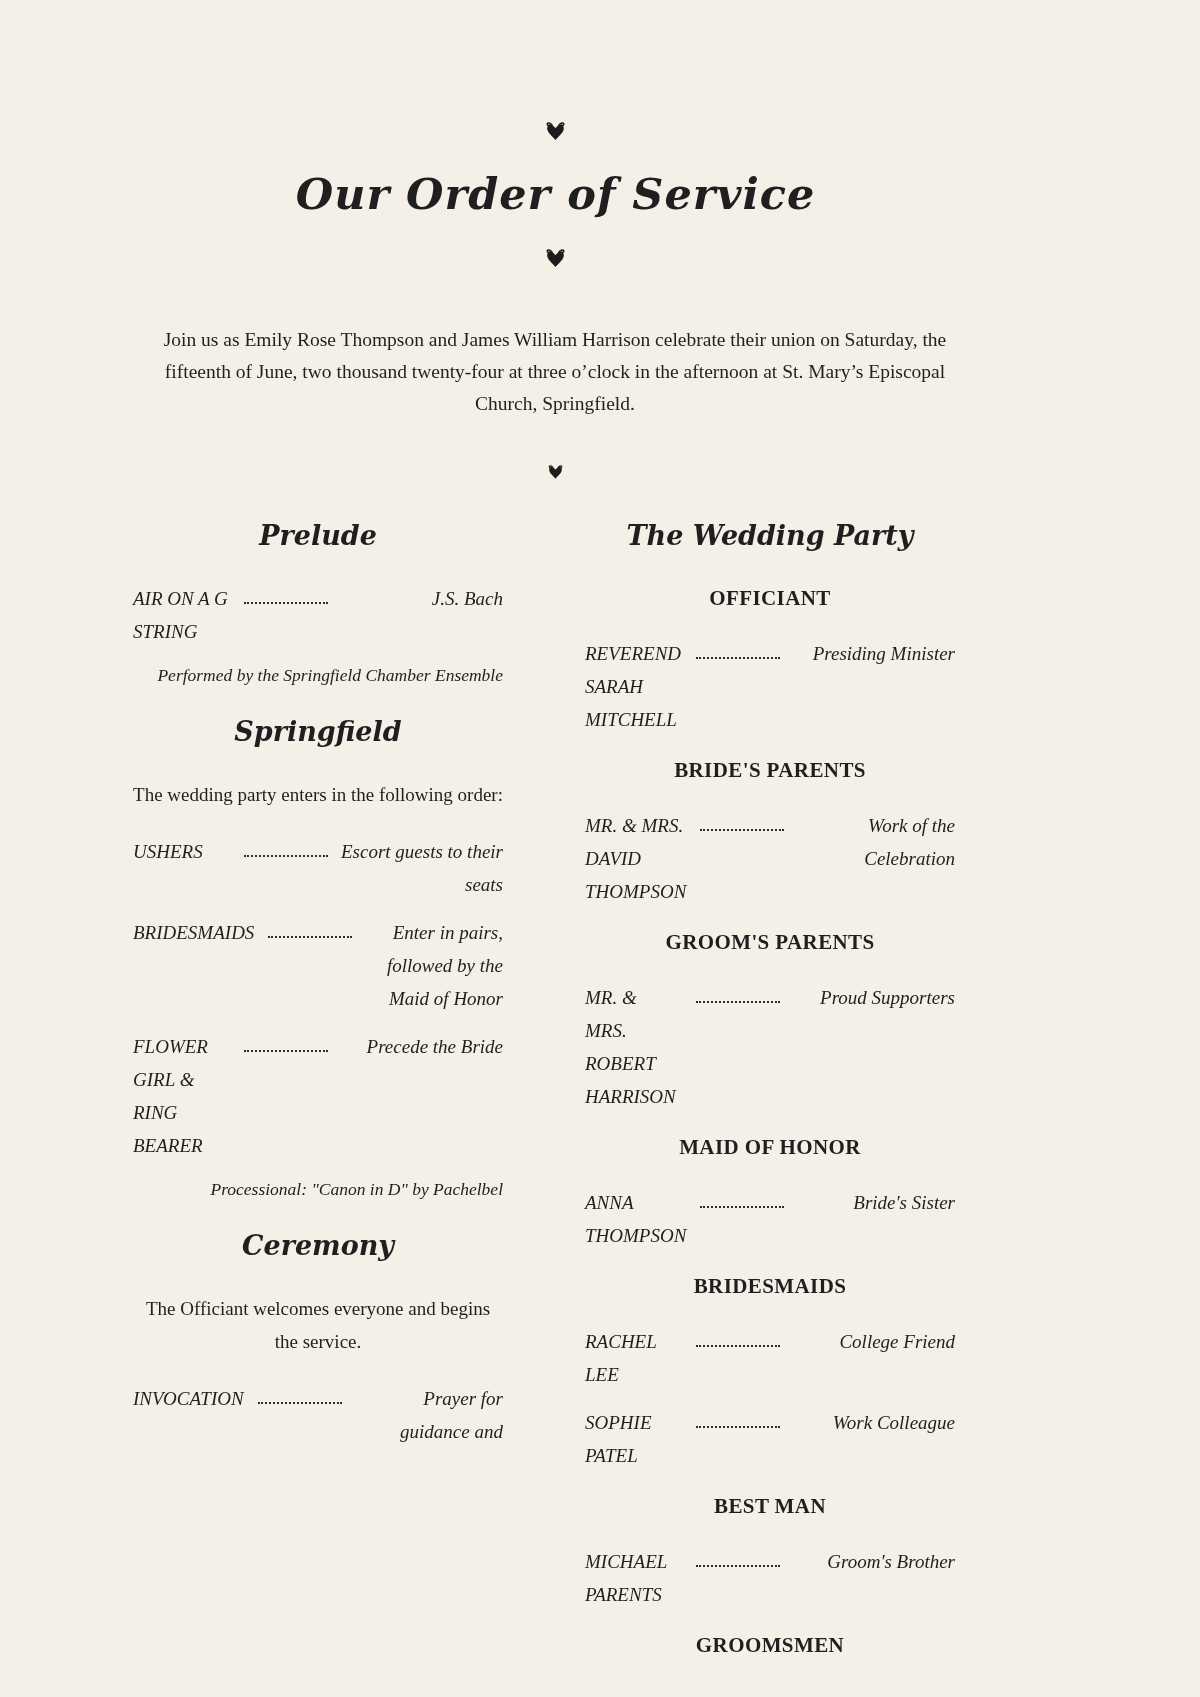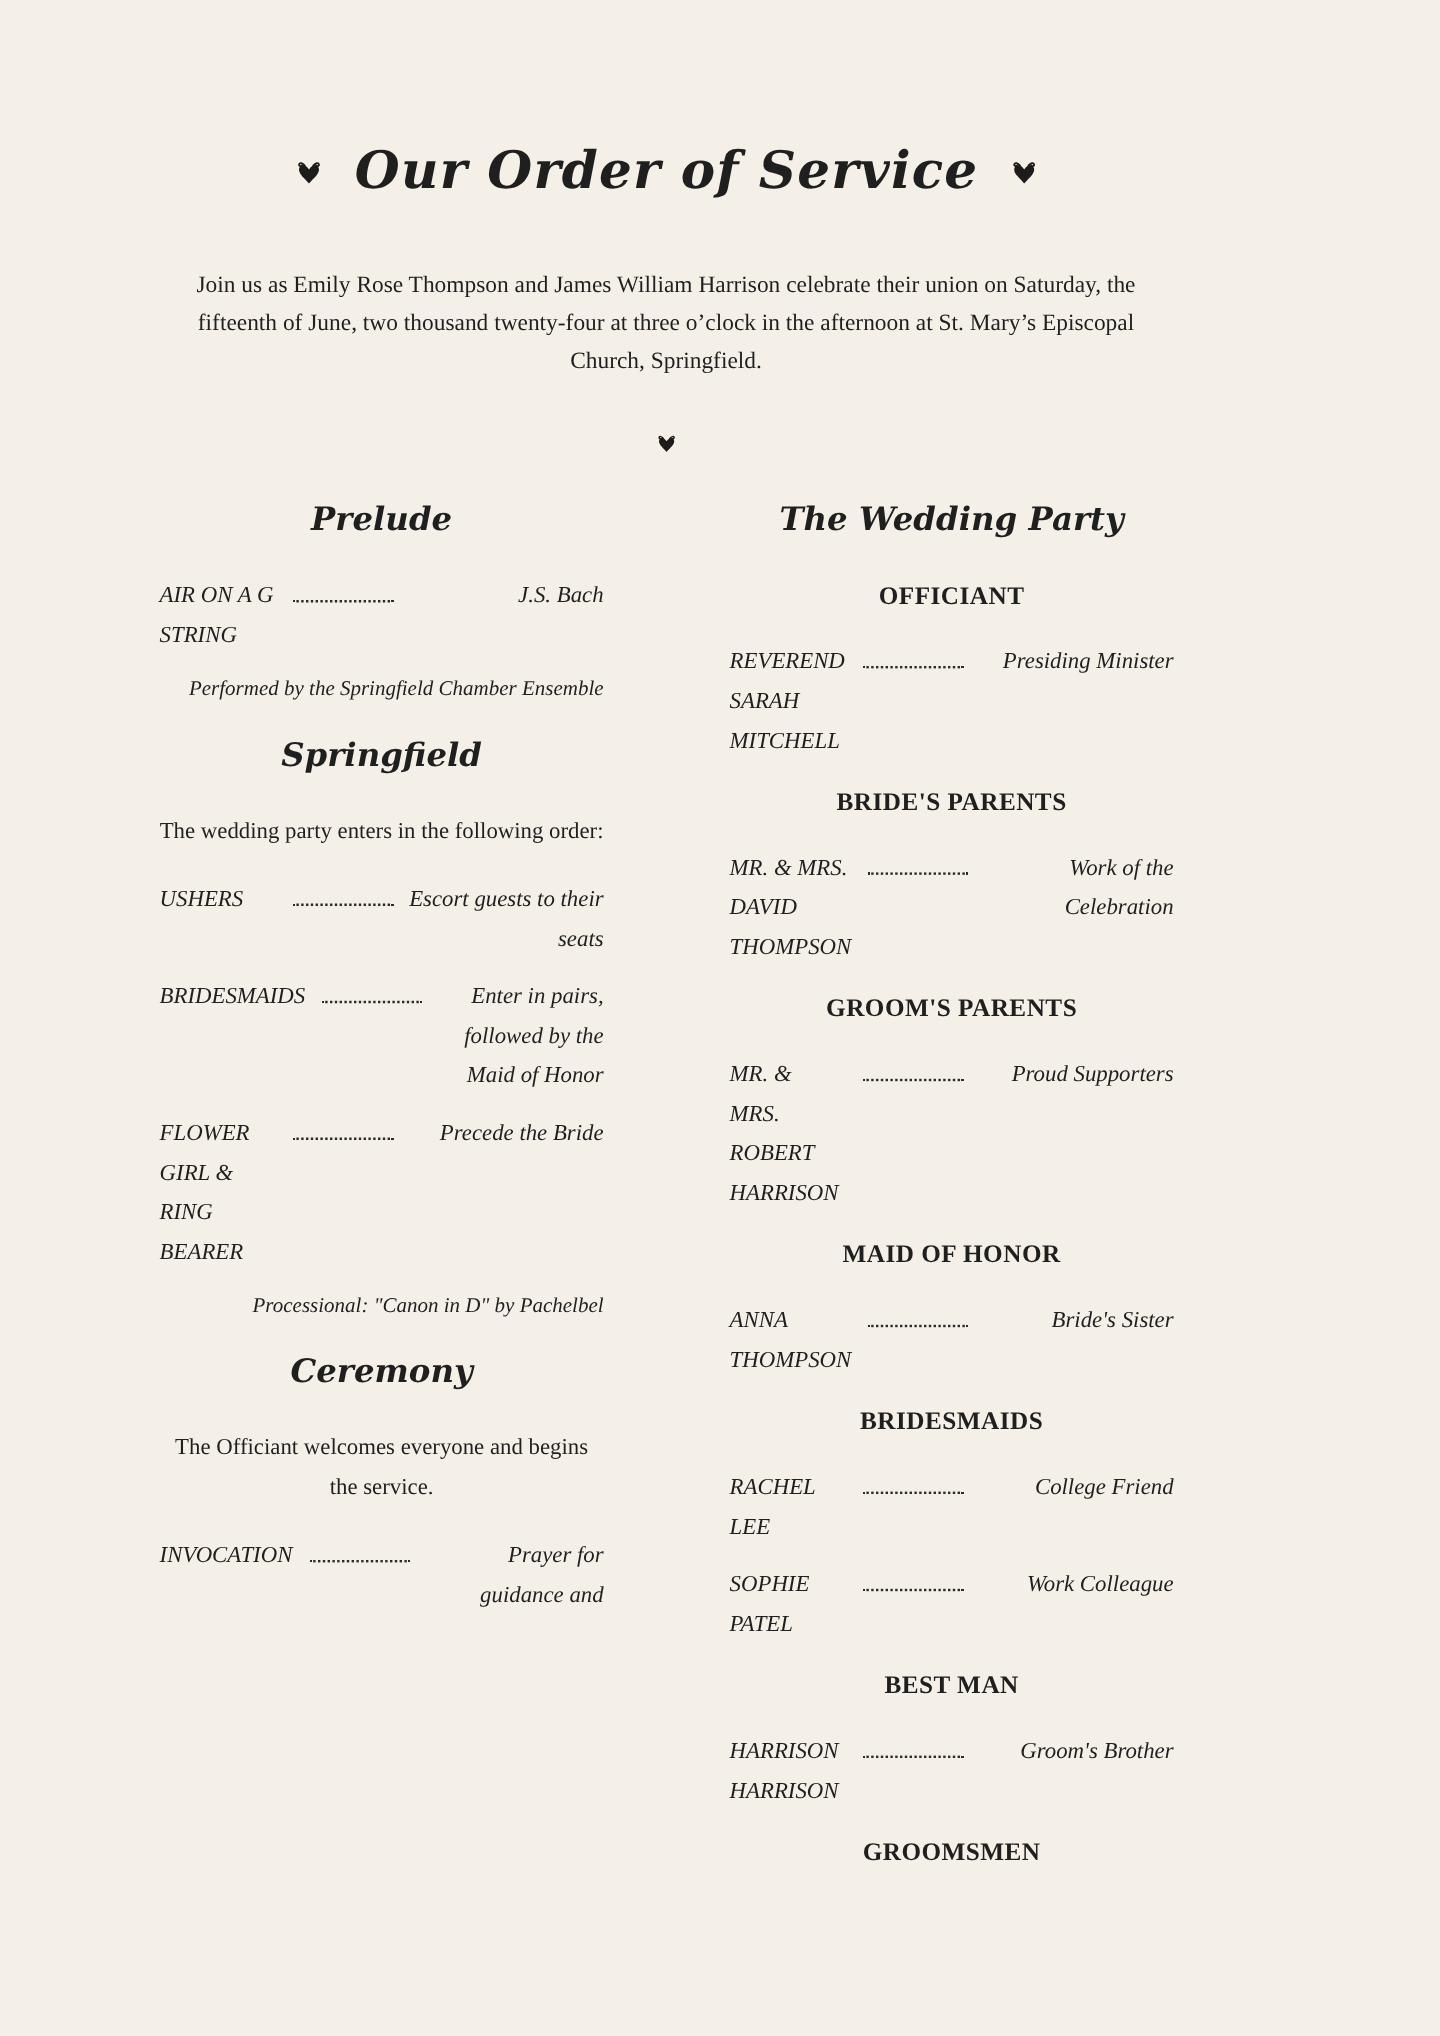"Our Order of Service" .title-row { flex-direction: none -> column }
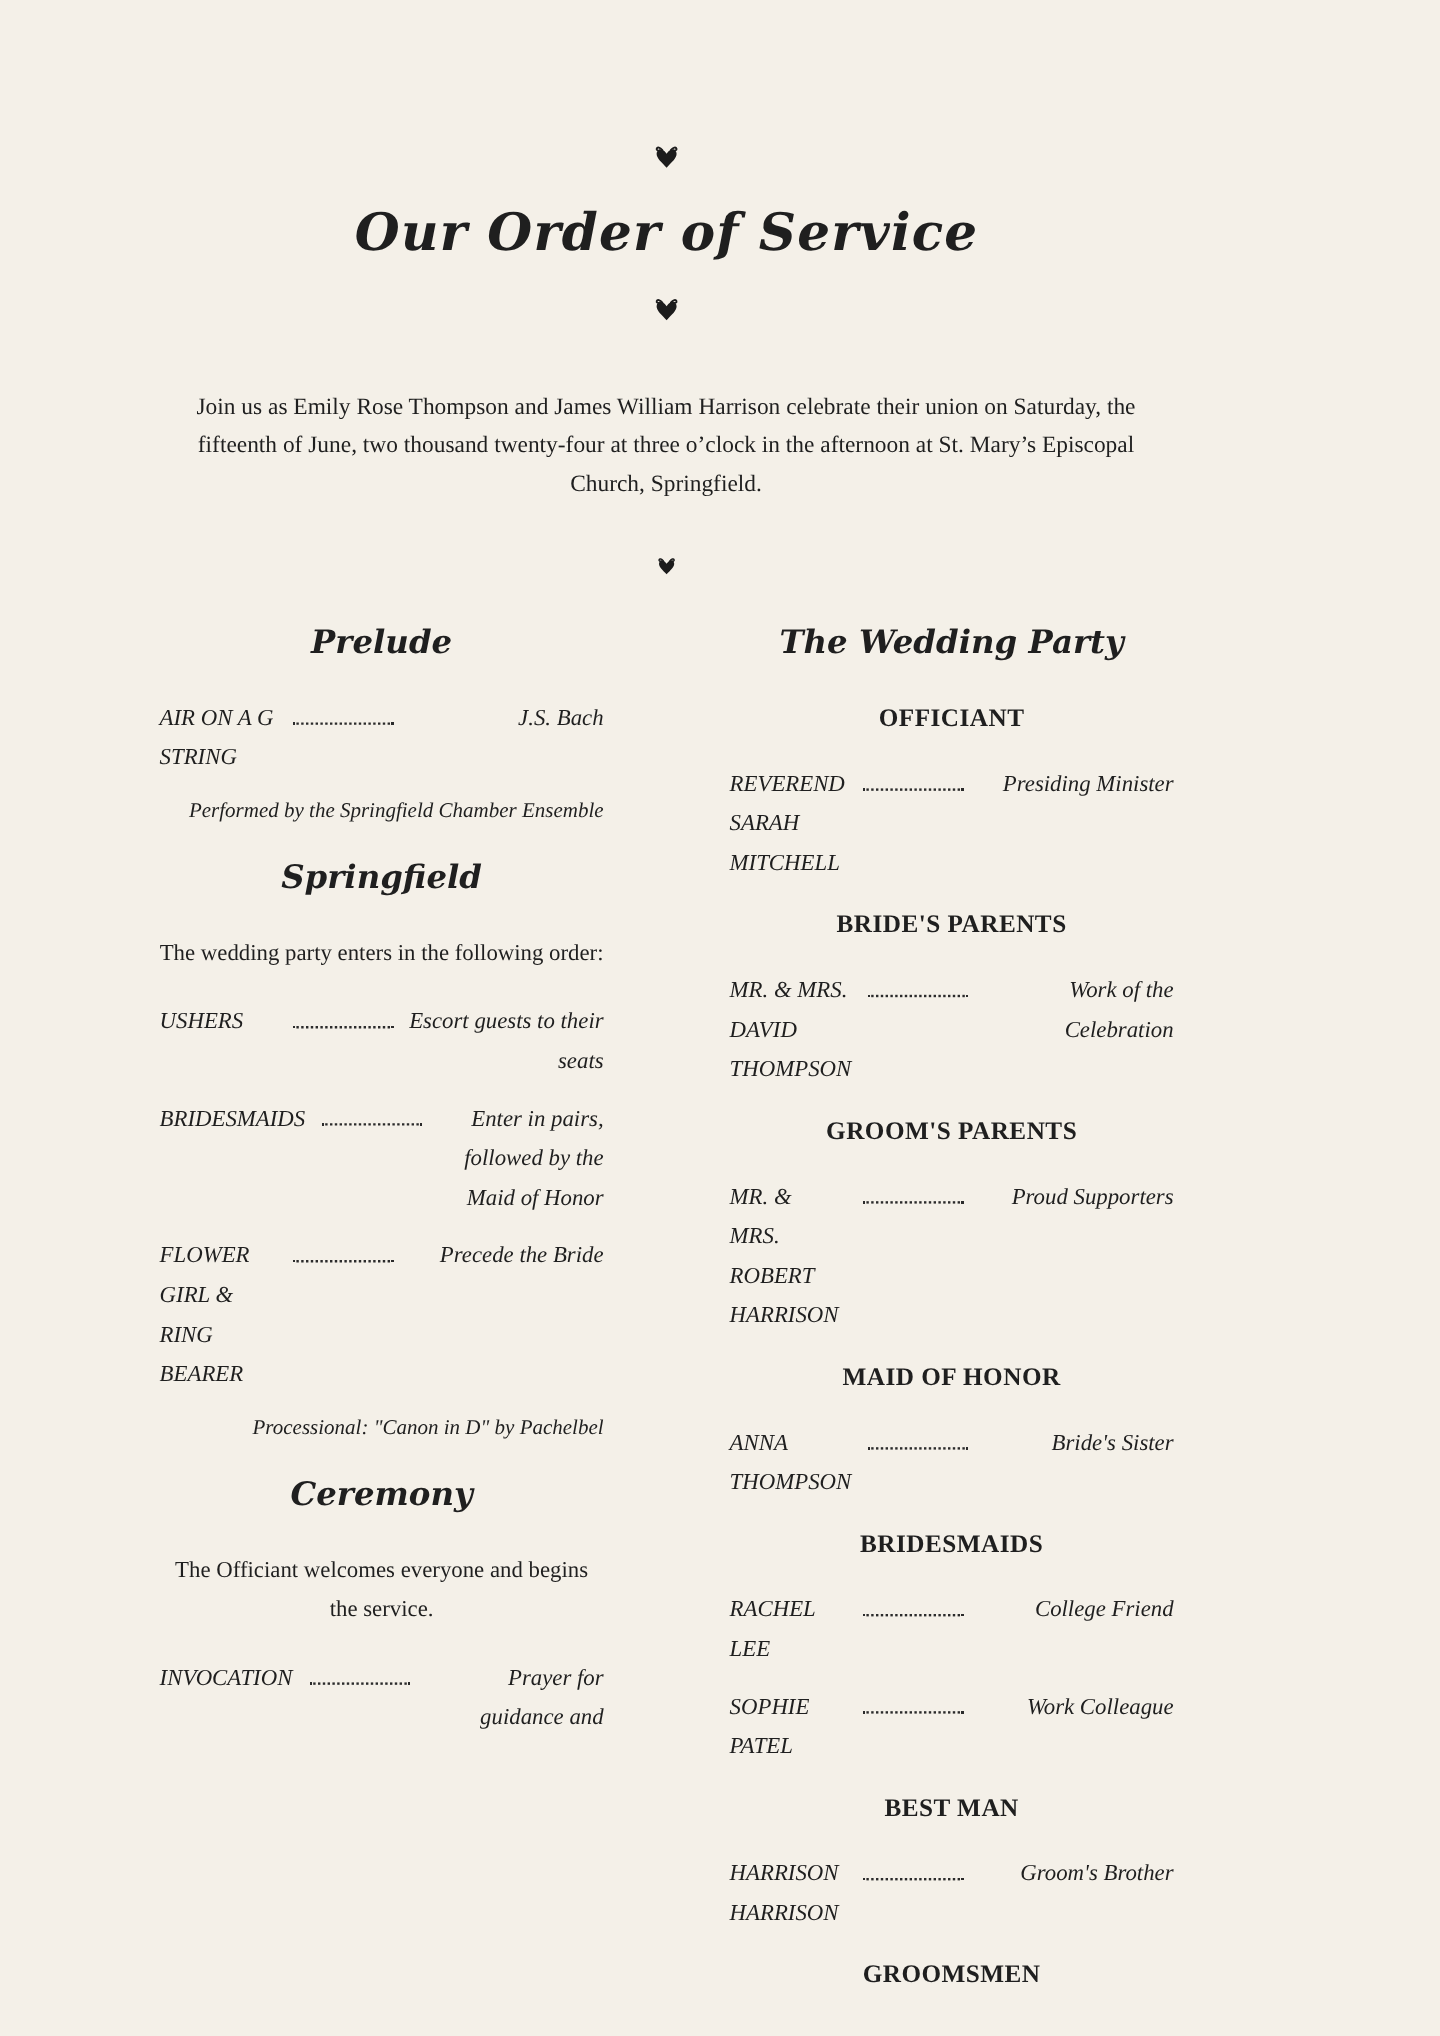"Prelude" .columns { gap: 105px -> 82px }
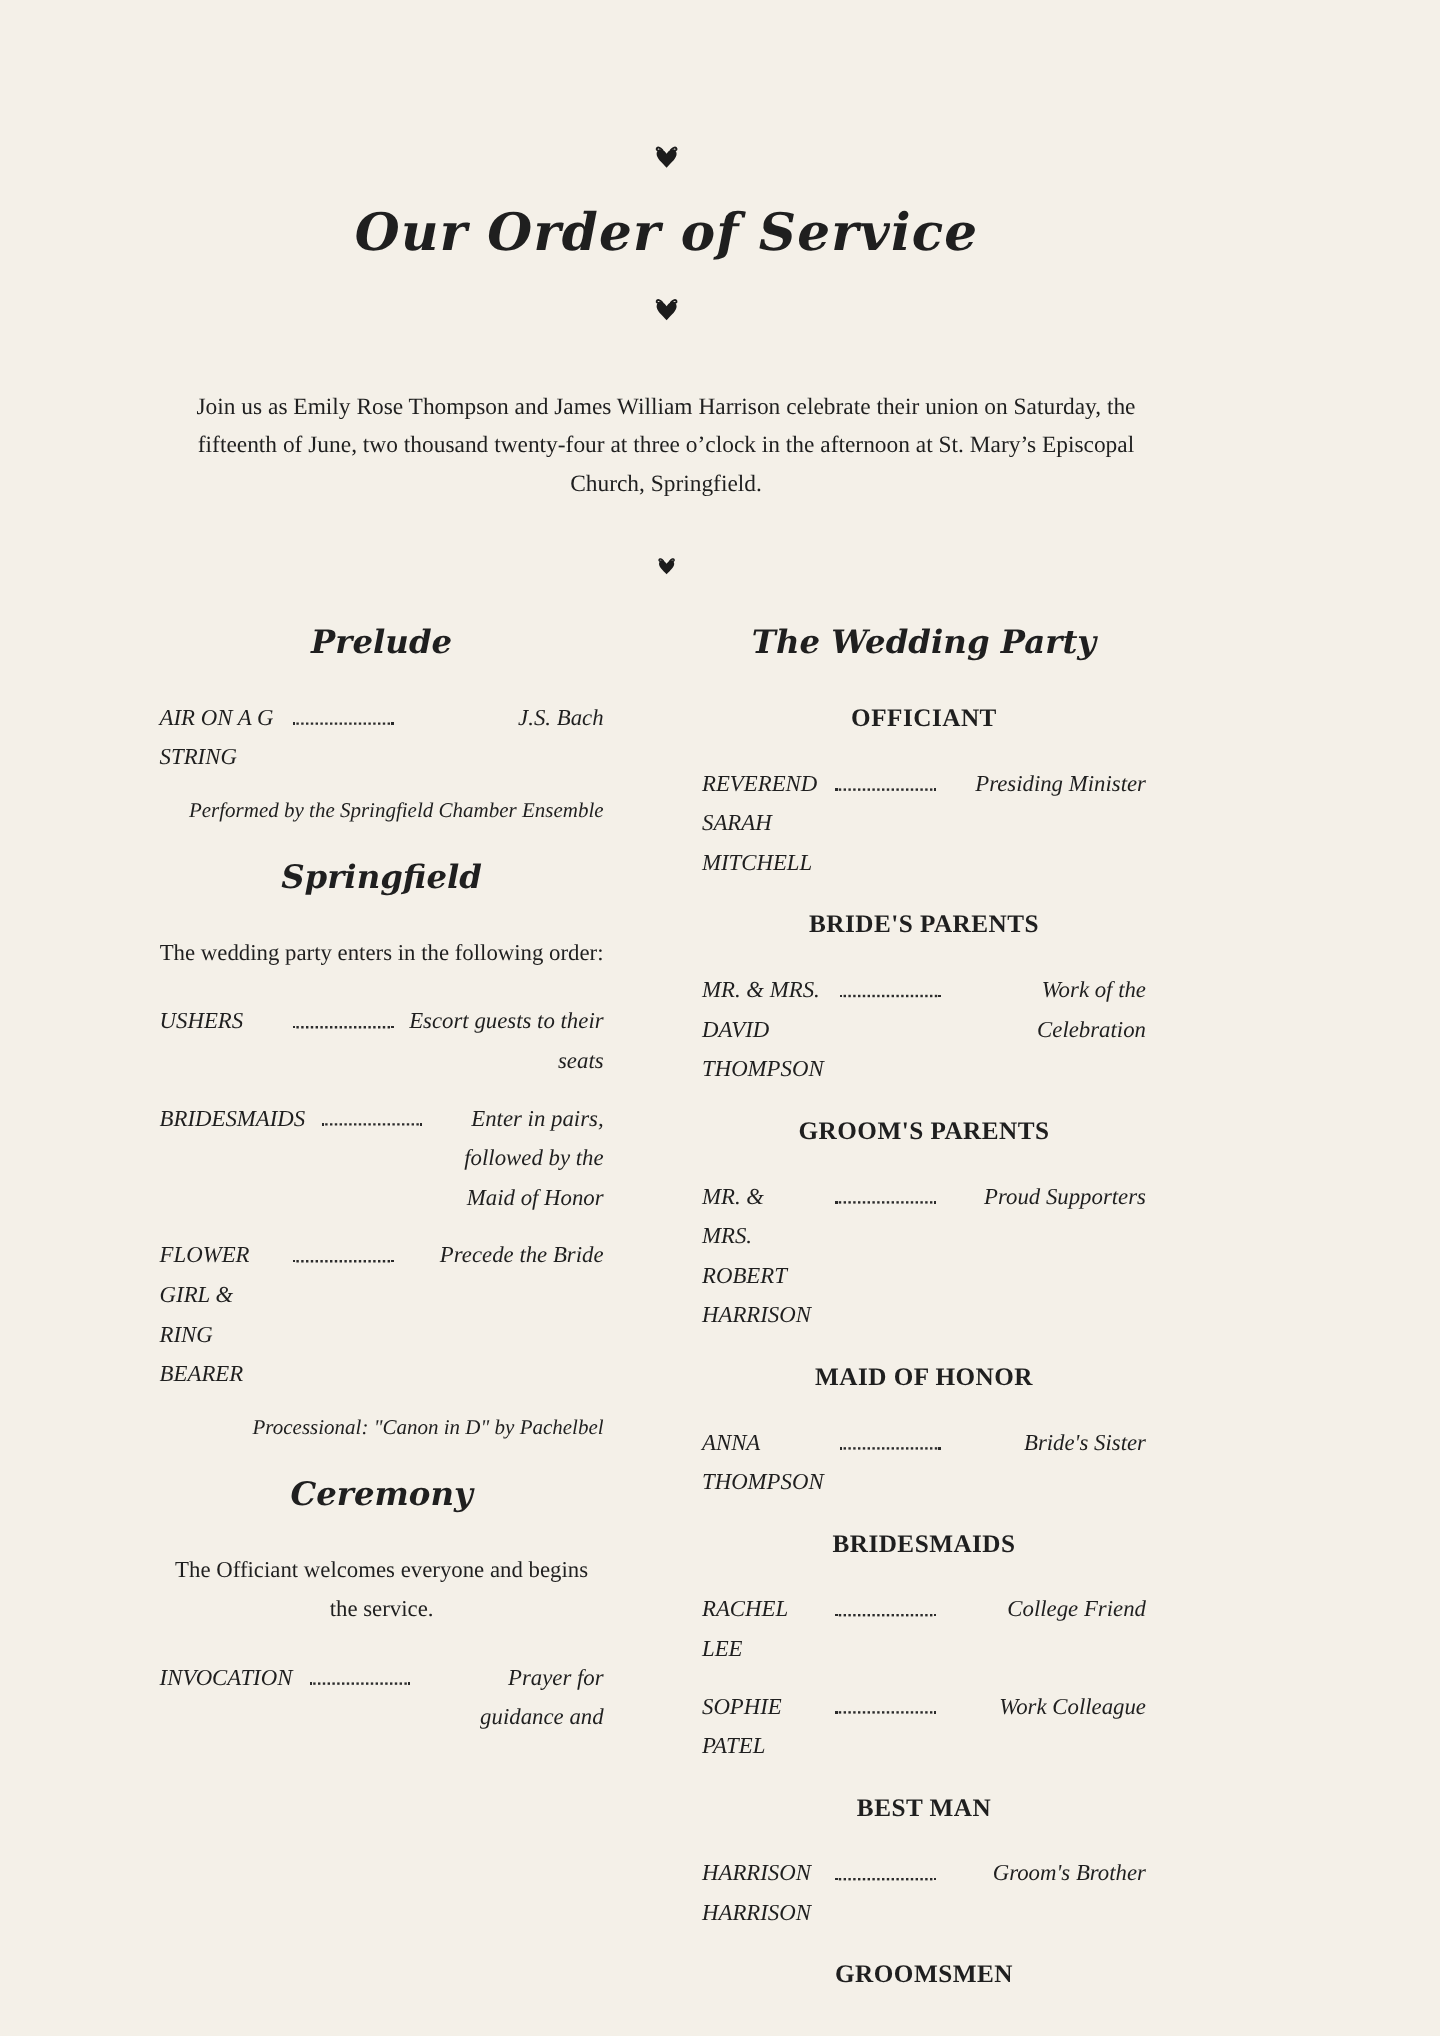"HARRISON HARRISON" span.lbl { text: HARRISON HARRISON -> MICHAEL PARENTS }
